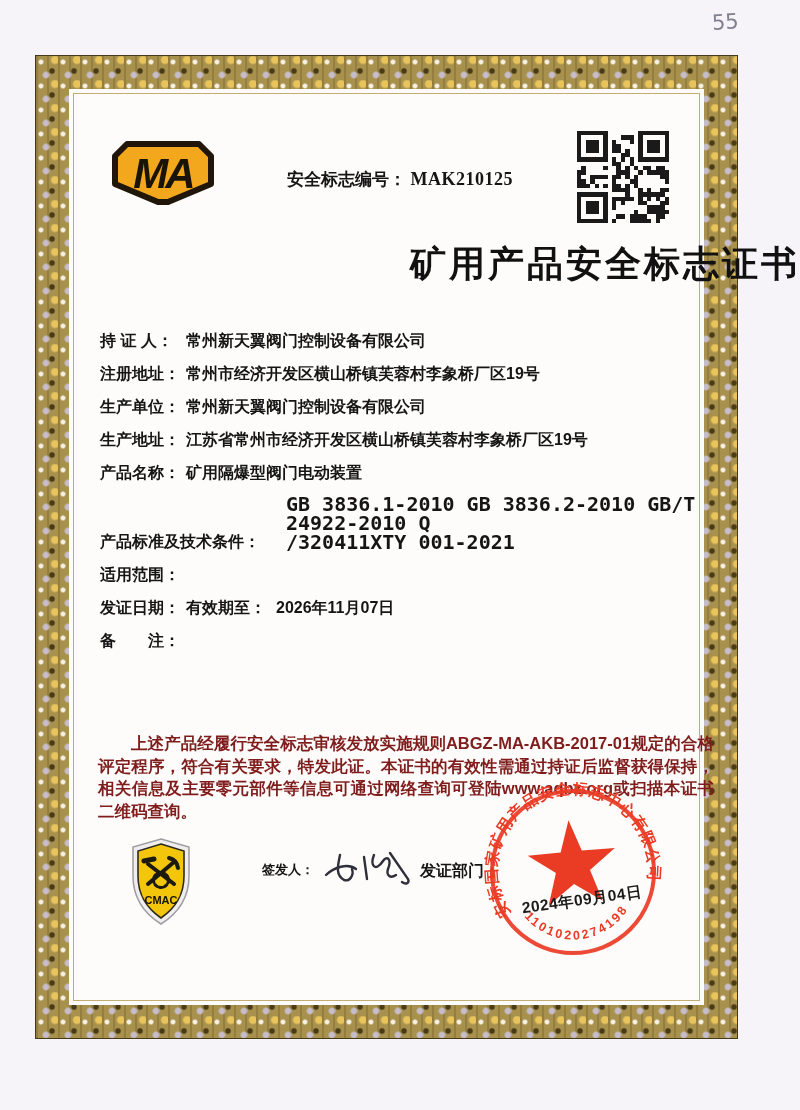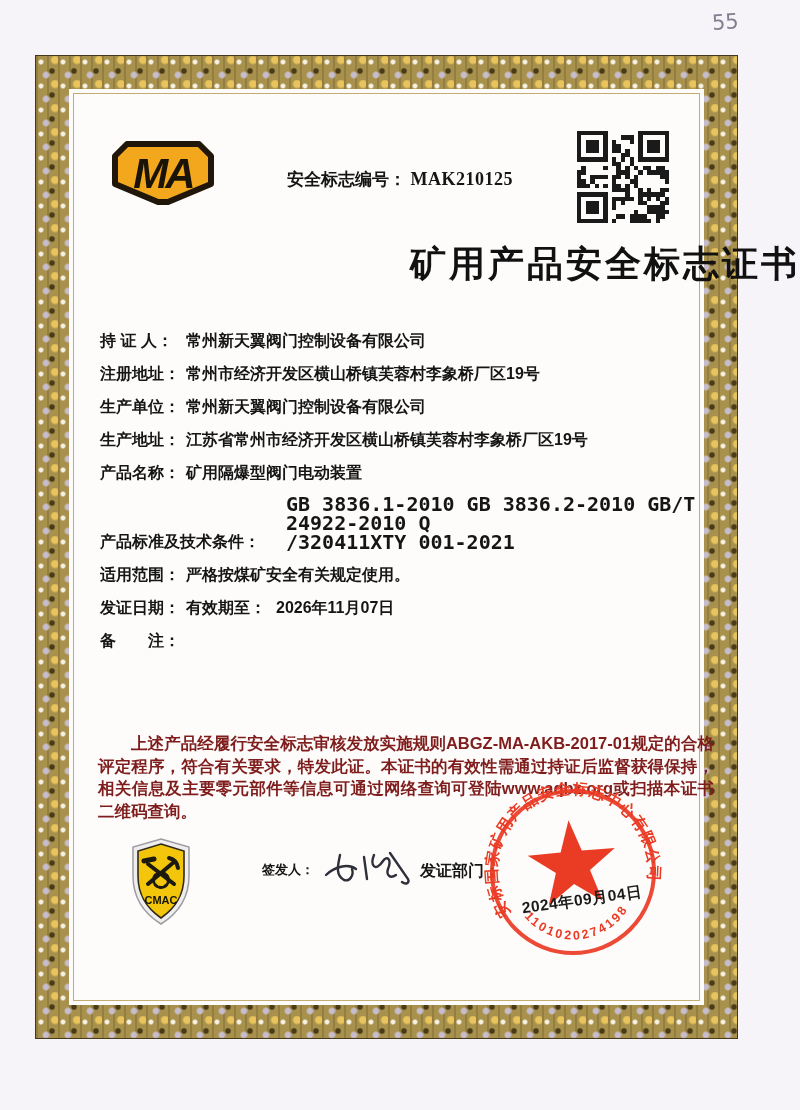"严格按煤矿安全有关规定使用。" span.val { html: <span>严格按煤矿安全有关规定使用。</span> -> none }
